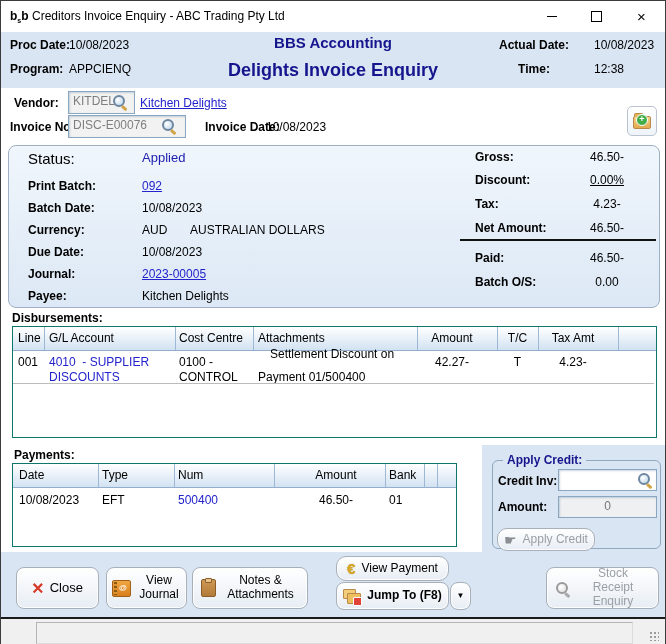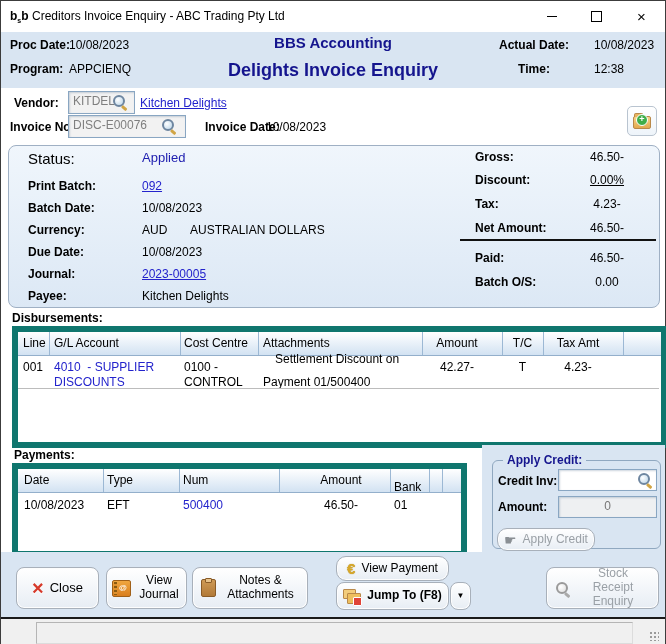"Line" .tbl { border: 6px solid #0f766e -> 1px solid #0f766e }
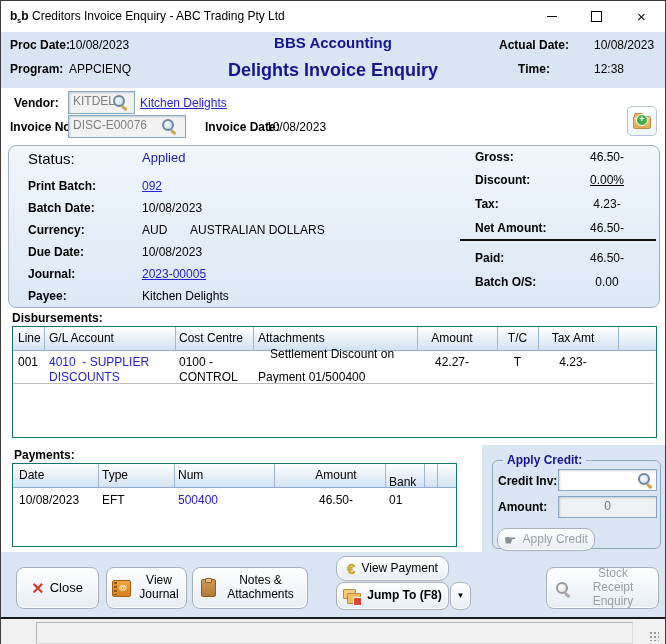"Bank" span.hcell { margin-top: 7px -> none }
